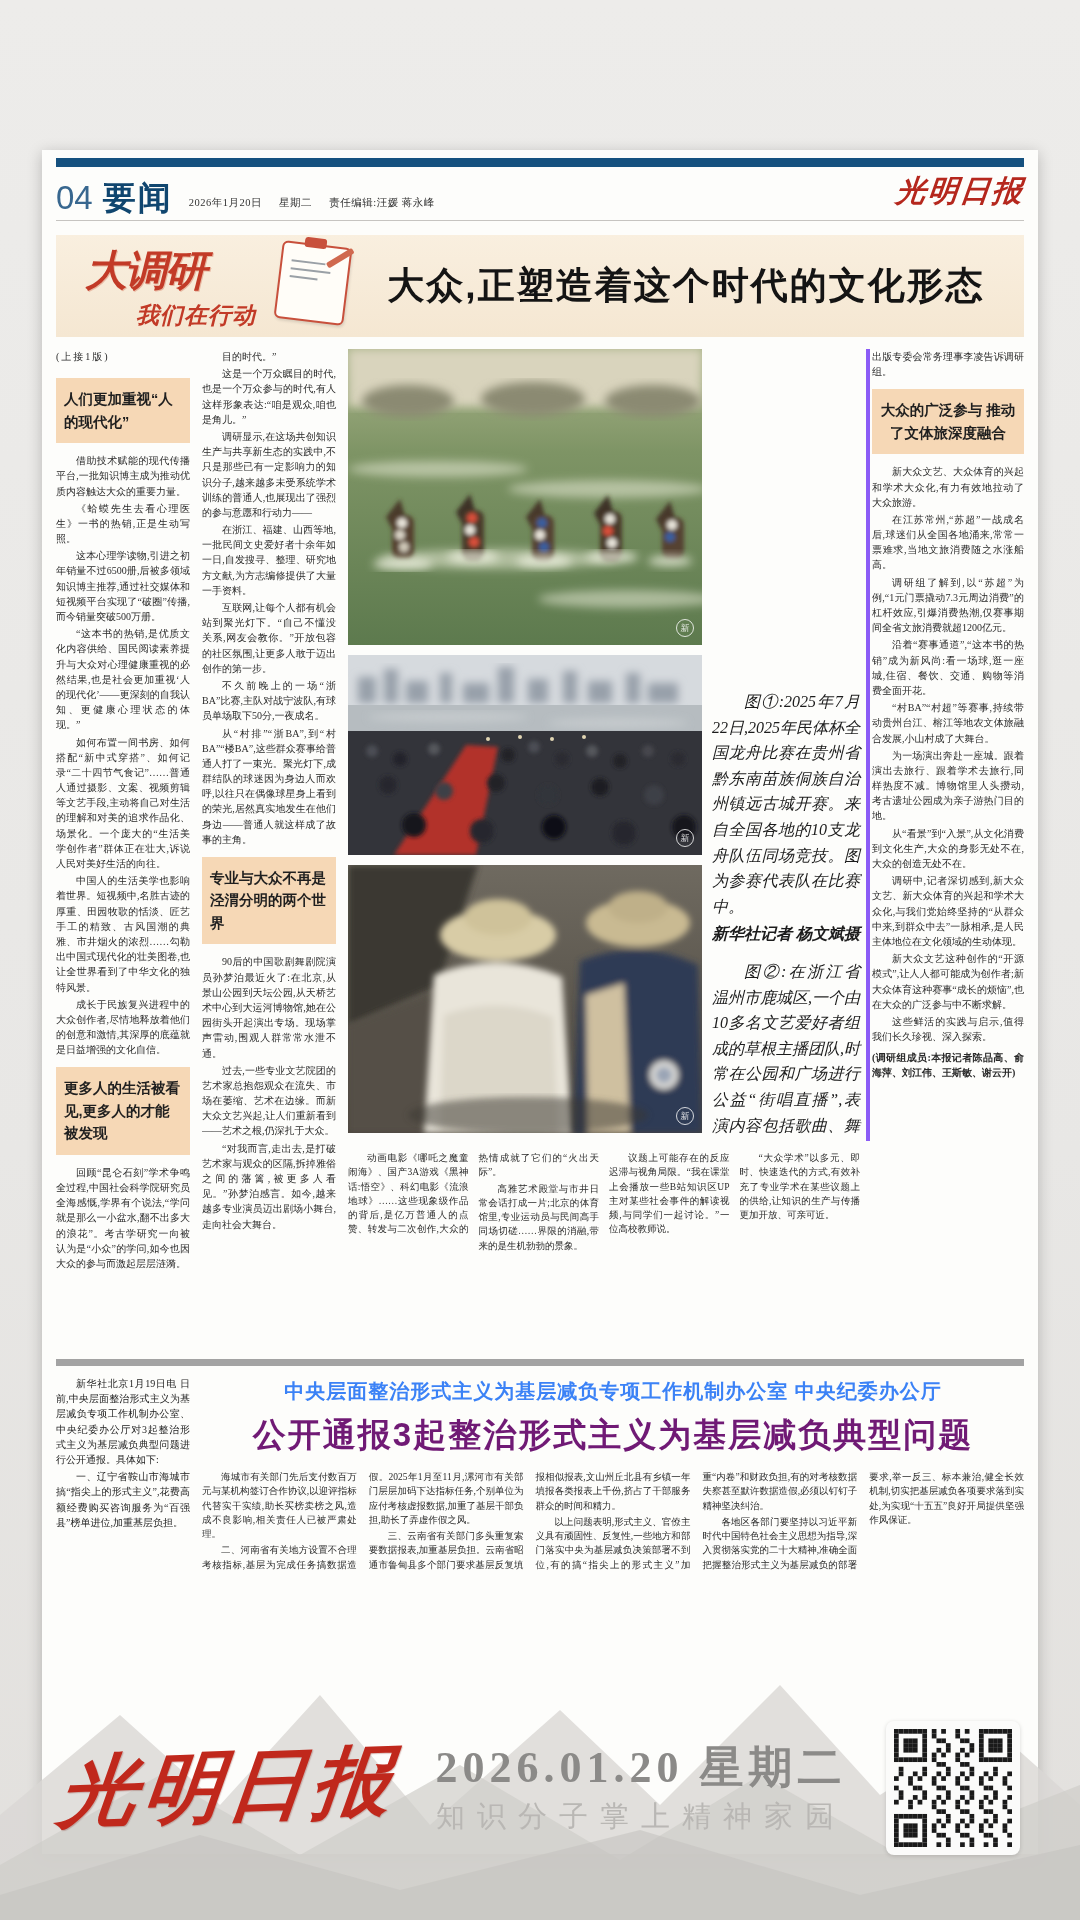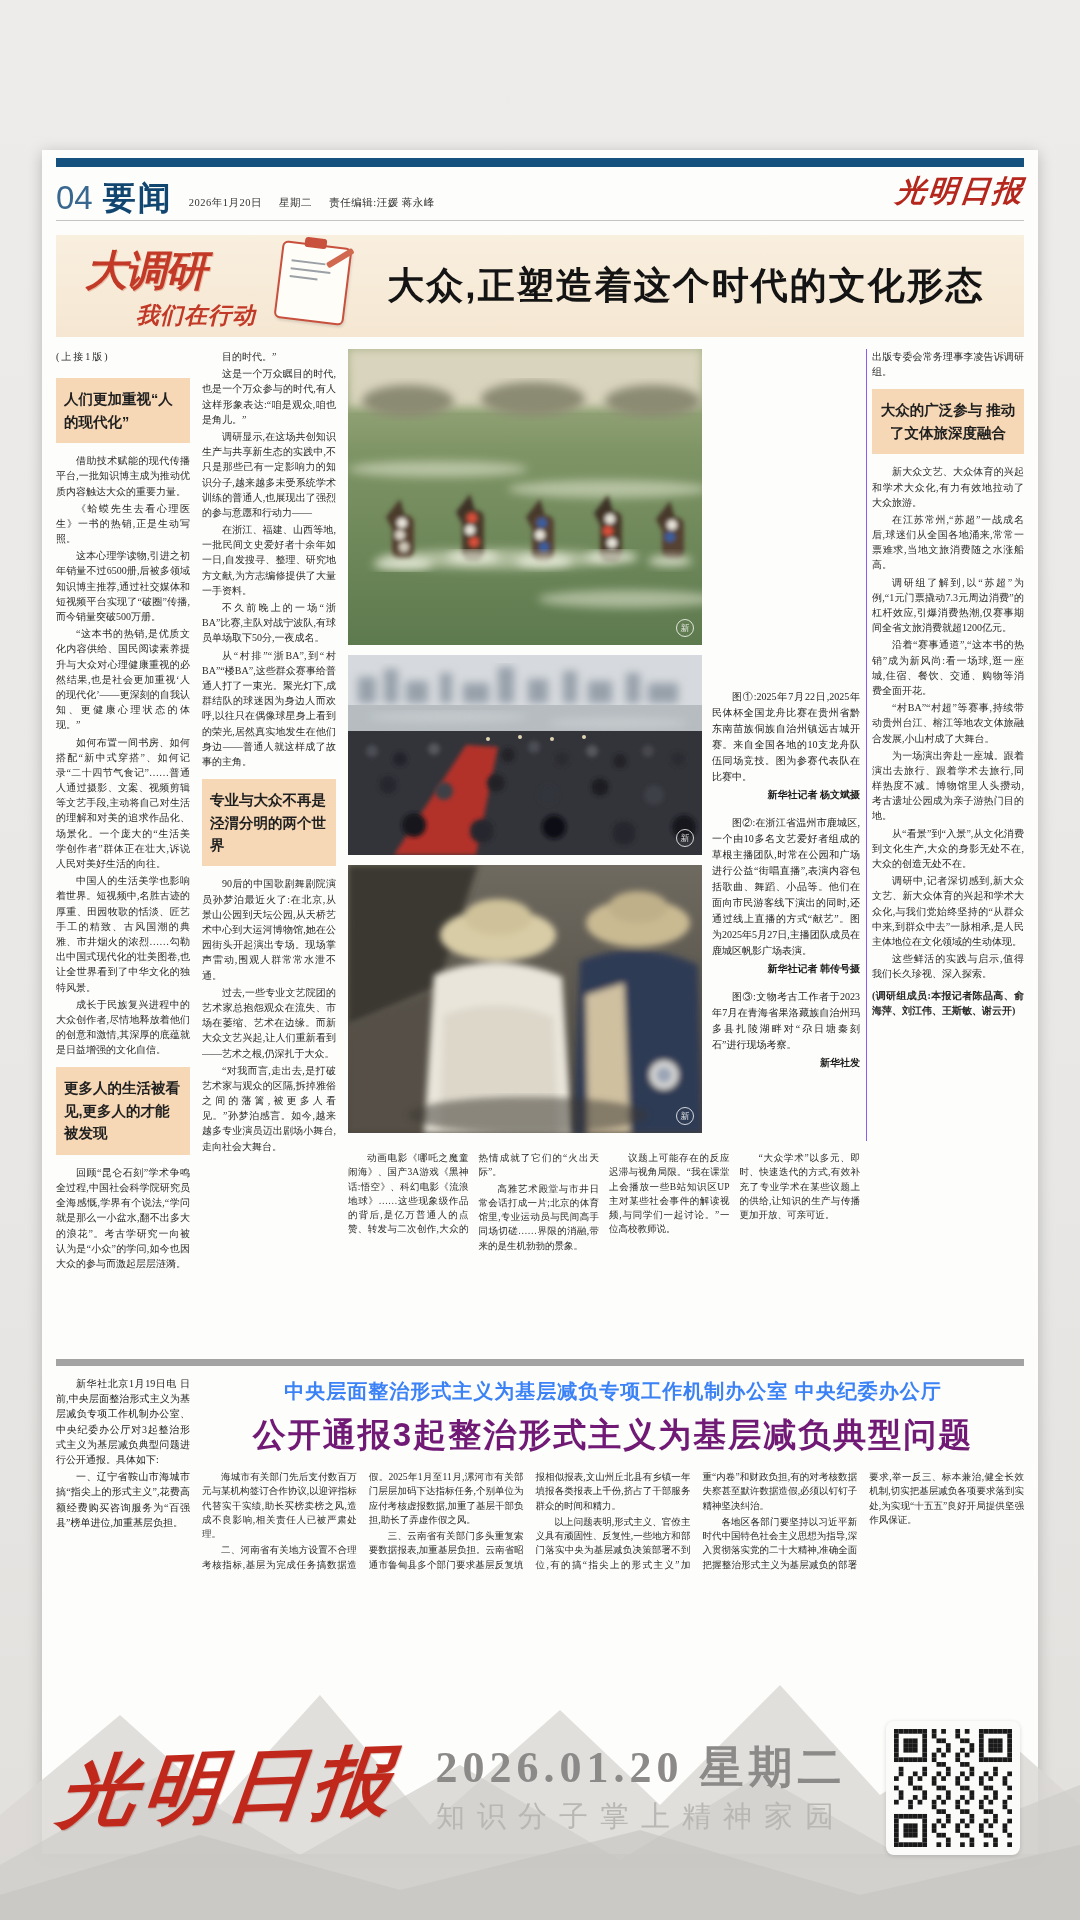"互联网,让每个人都有机会站到聚光灯下。“自己不懂没关系,网友会教你。”开放包容的" p { html: none -> <p>互联网,让每个人都有机会站到聚光灯下。“自己不懂没关系,网友会教你。”开放包容的社区氛围,让更多人敢于迈出创作的第一步。</p> }
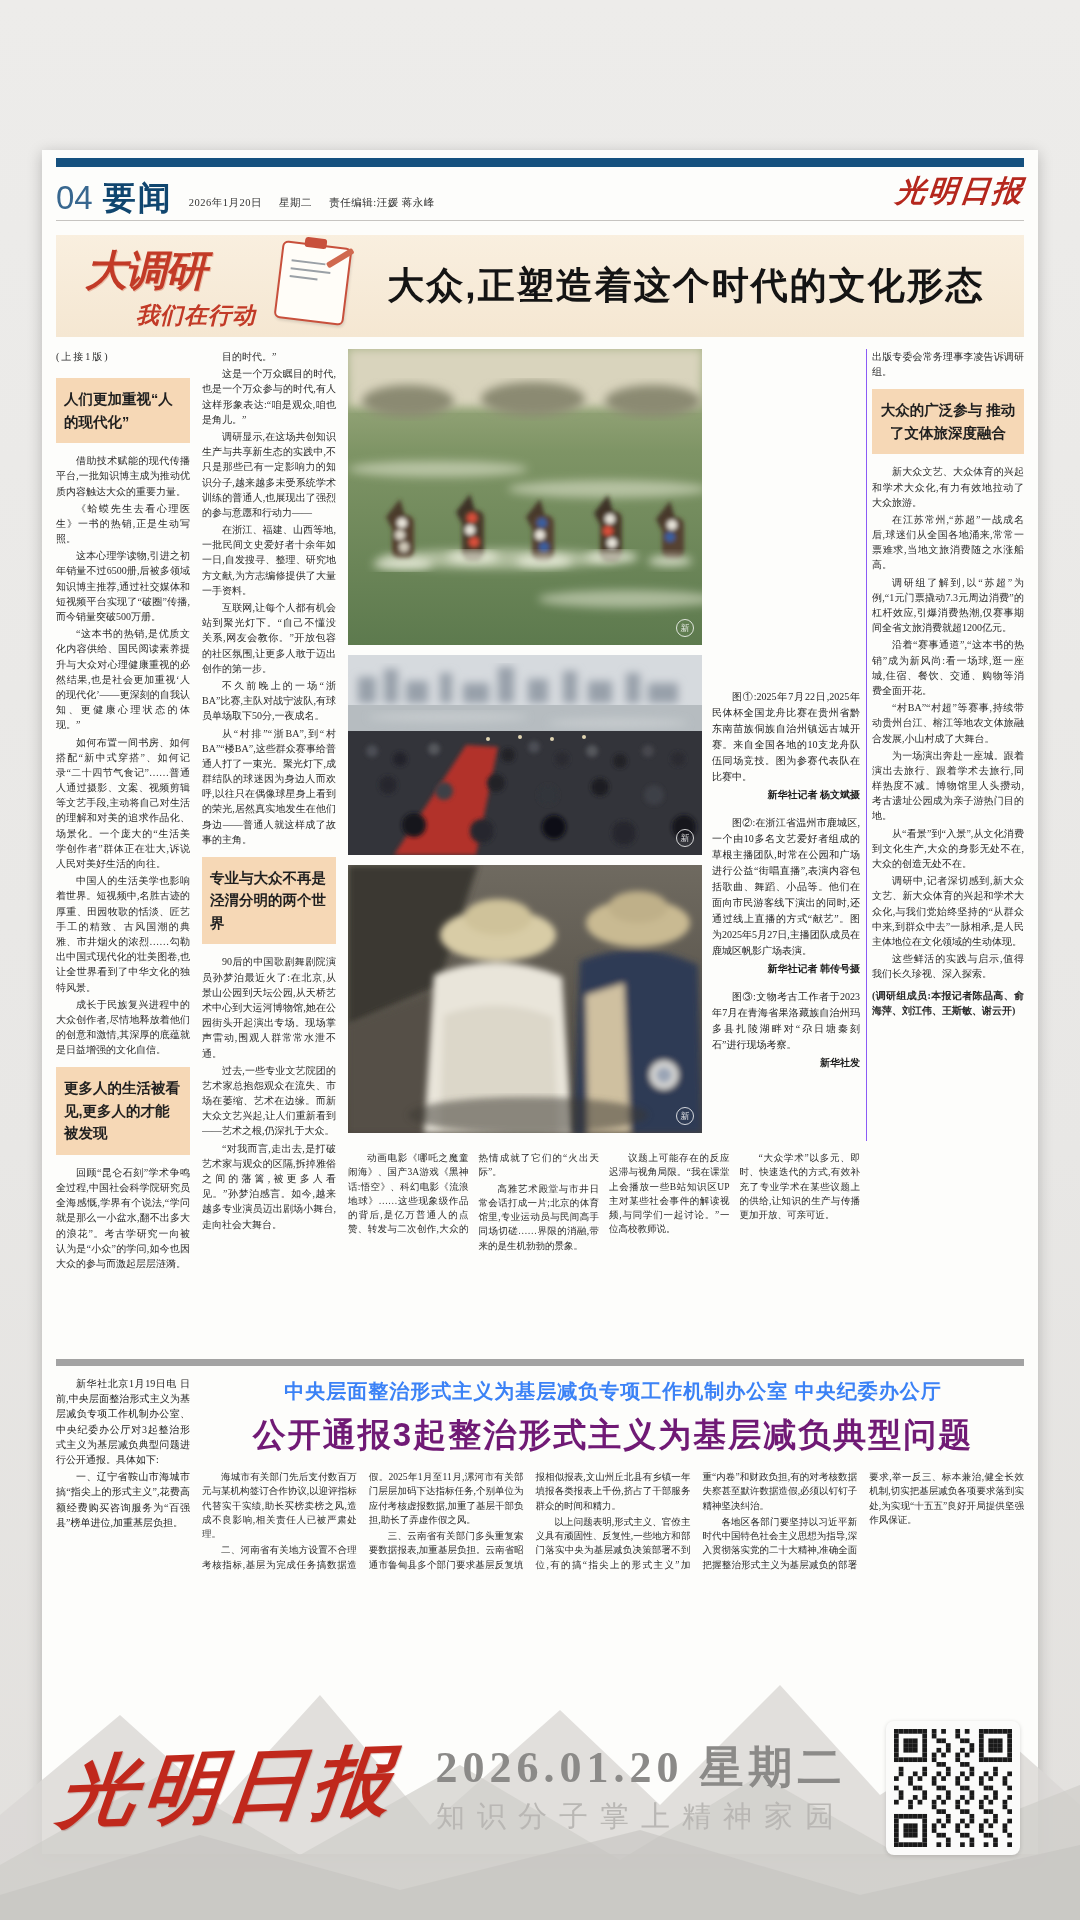"图①:2025年7月22日,2025年民体杯全国龙舟比赛在贵州省黔东南苗族侗族自" .caps { border-right: 1px solid #8b5cf6 -> 4px solid #8b5cf6; font-size: 10px -> 16px; font-style: none -> italic }
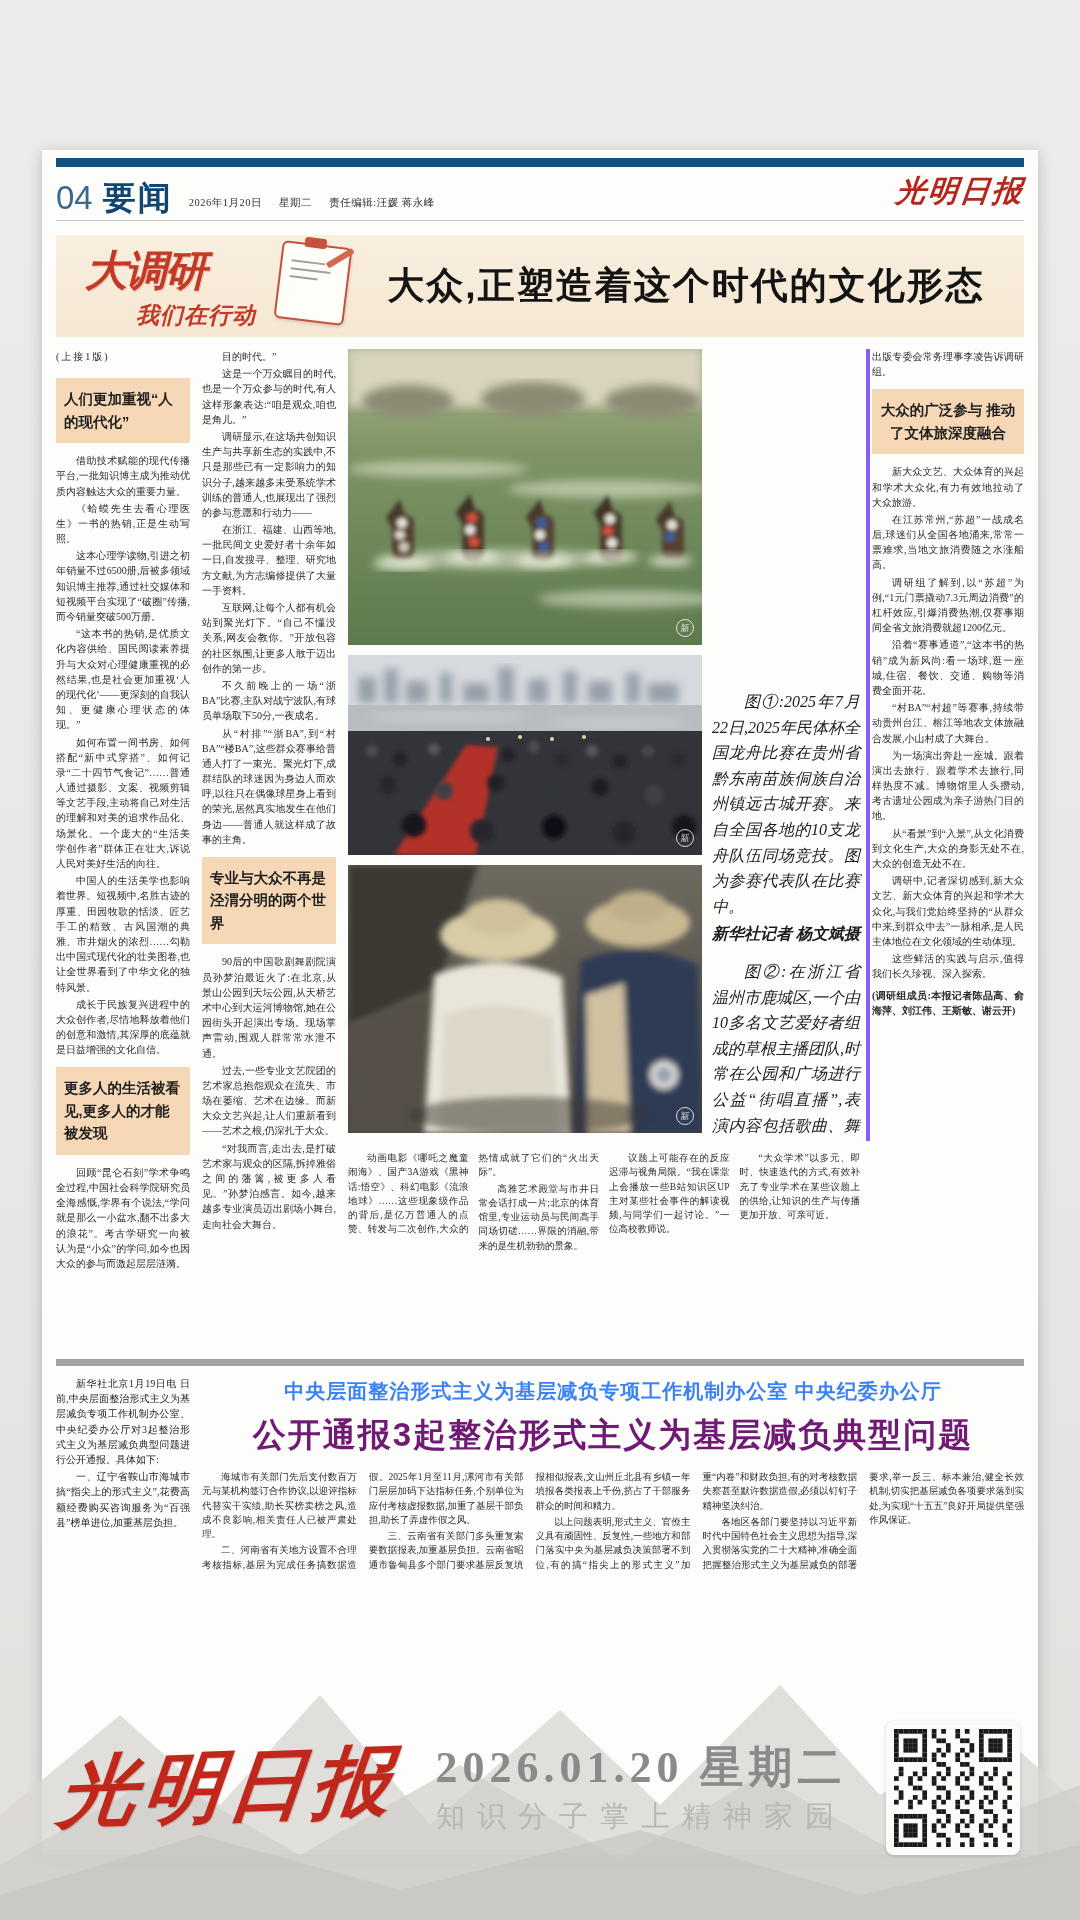"新大众文艺这种创作的“开源模式”,让人人都可能成为创作者;新大众体育这种赛事“成" p { html: none -> <p>新大众文艺这种创作的“开源模式”,让人人都可能成为创作者;新大众体育这种赛事“成长的烦恼”,也在大众的广泛参与中不断求解。</p> }
